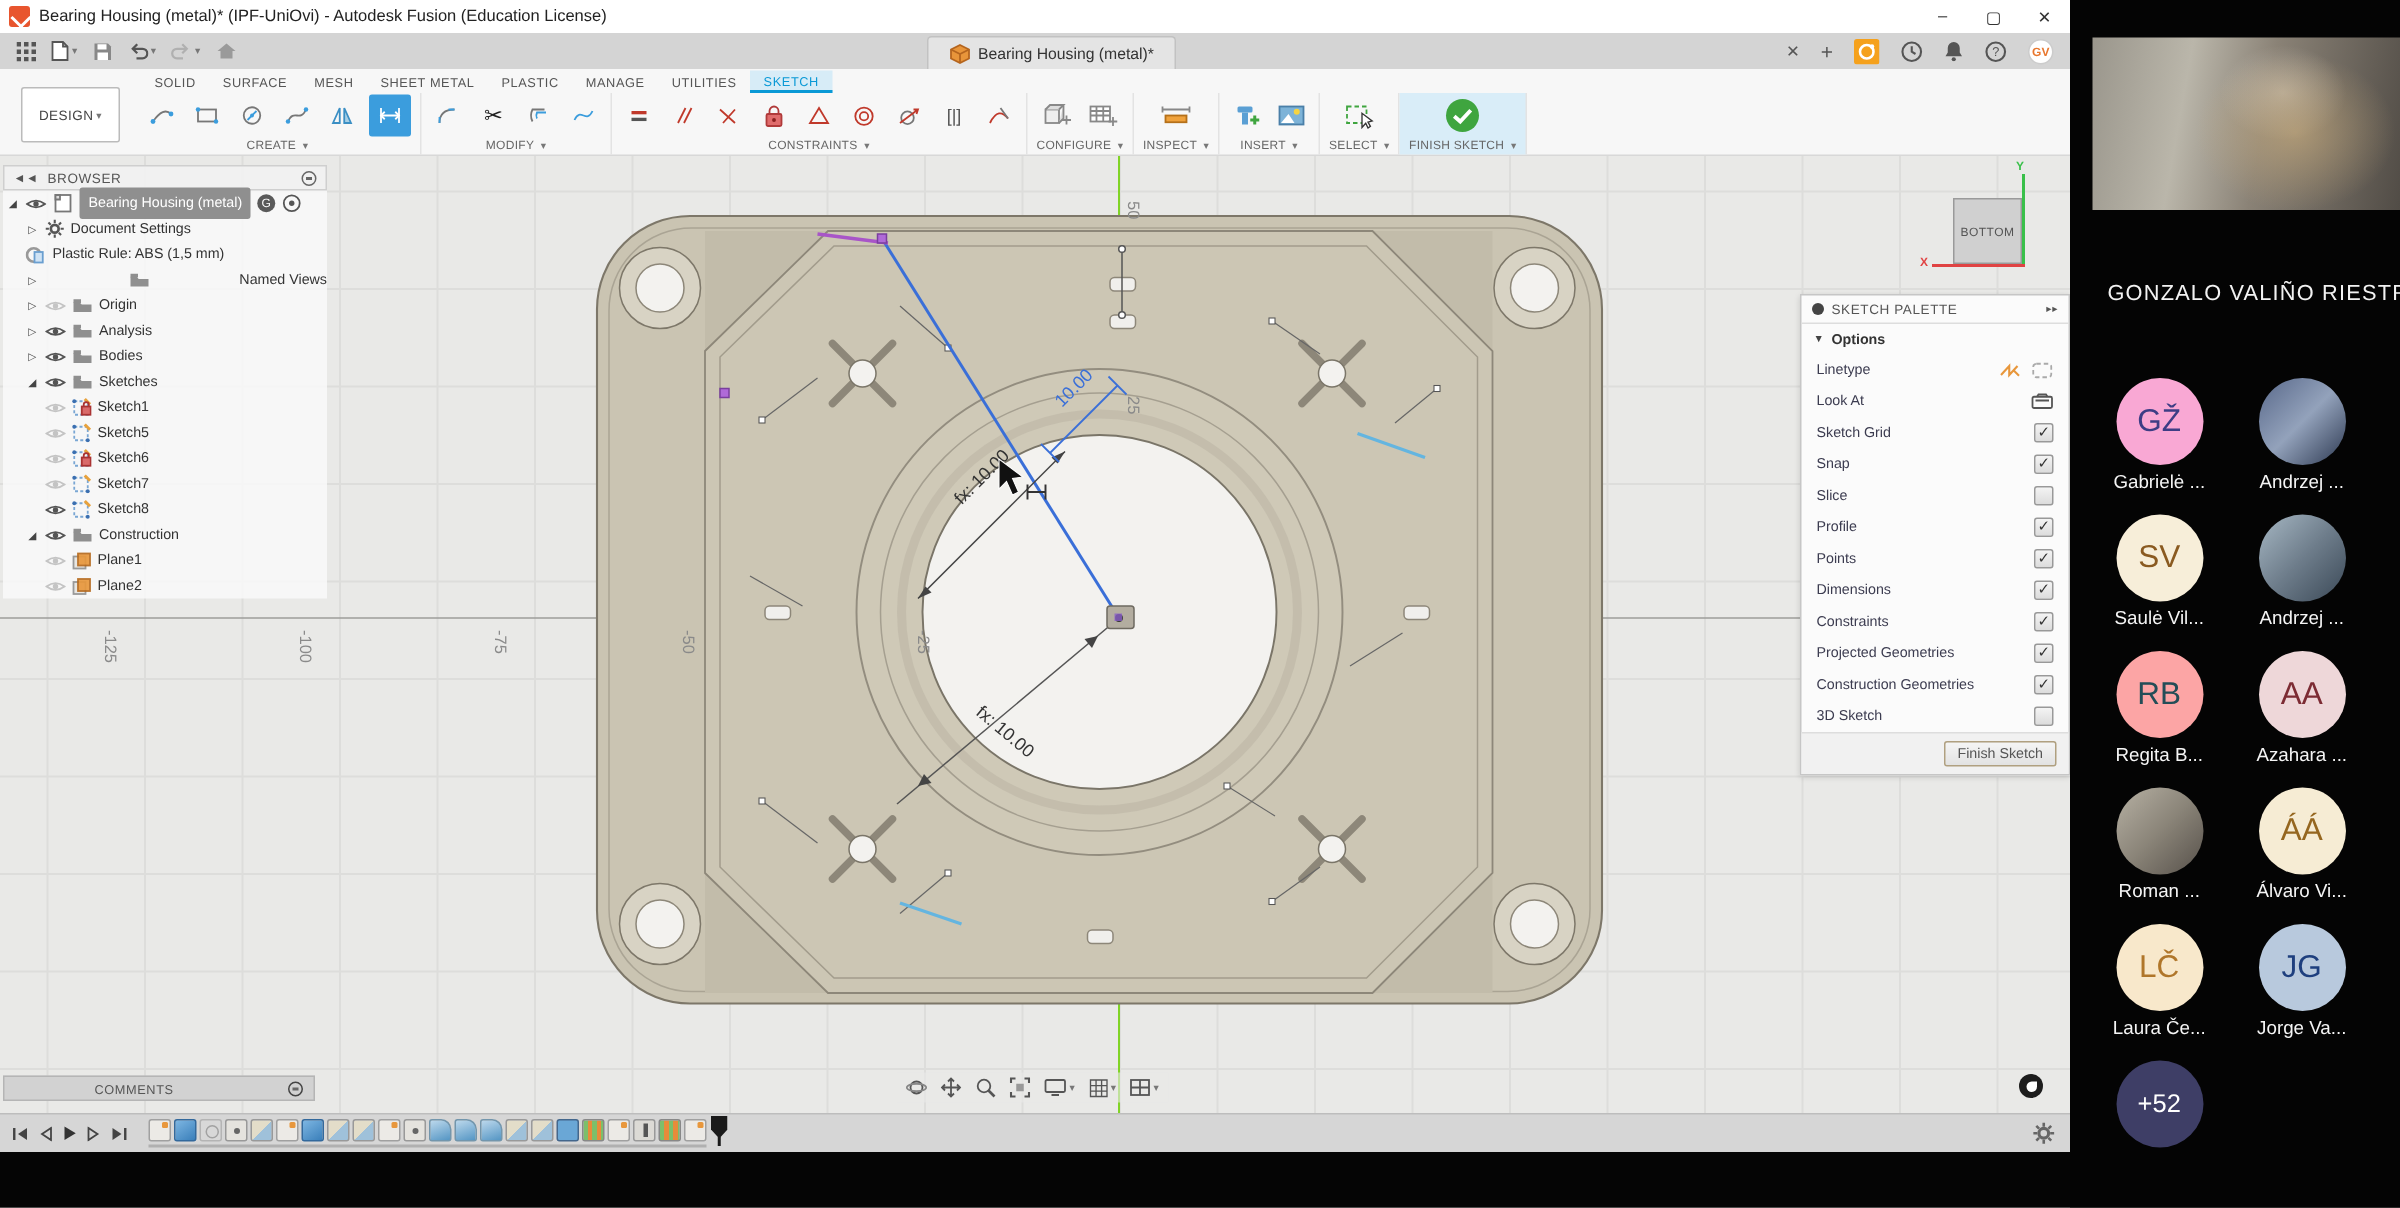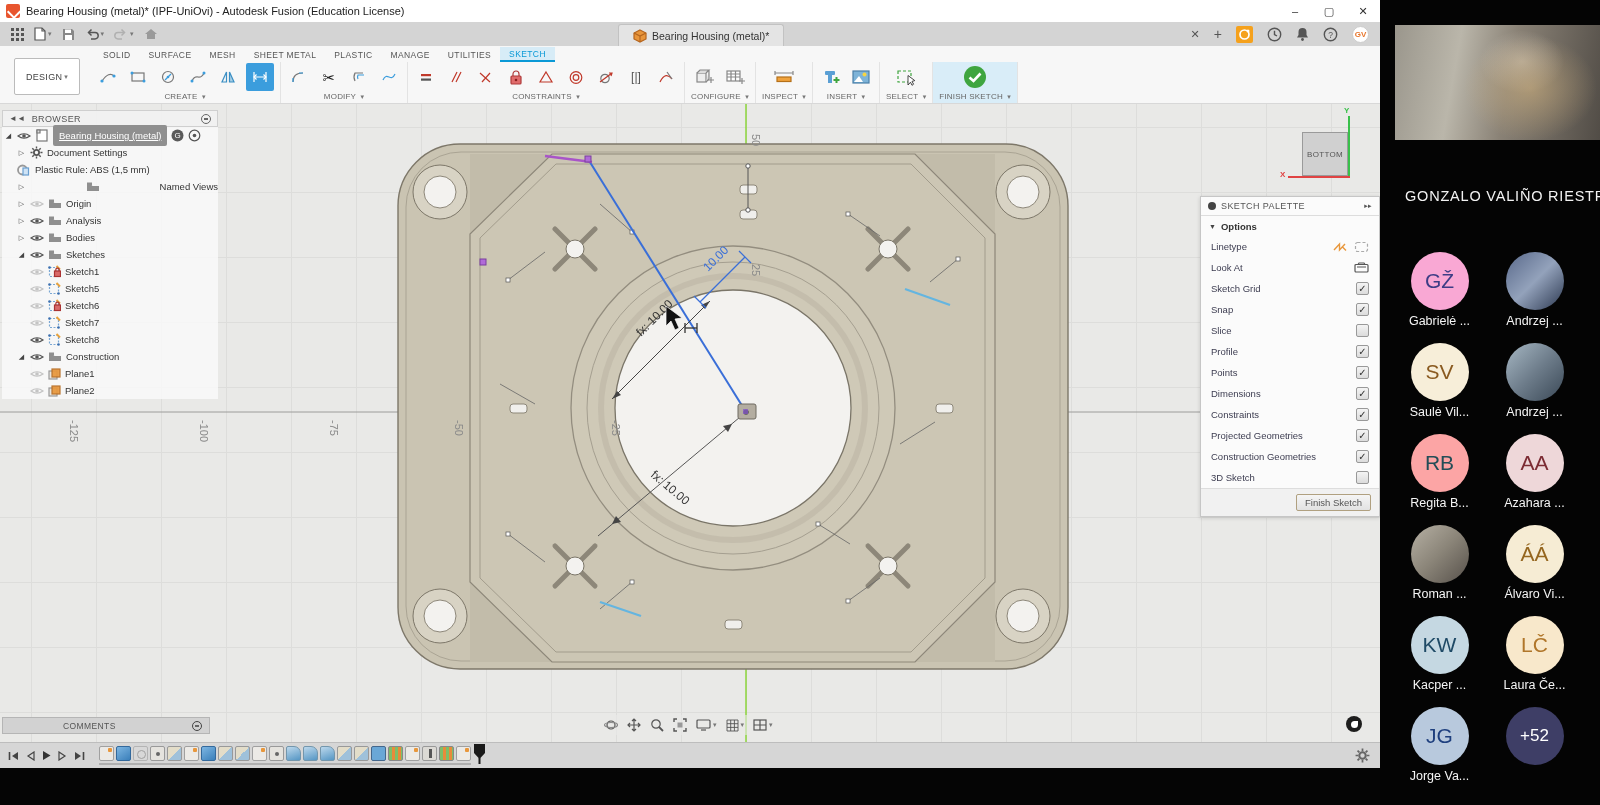"Bearing Housing (metal)" .trow .lbl.sel { text-decoration: underline -> none }
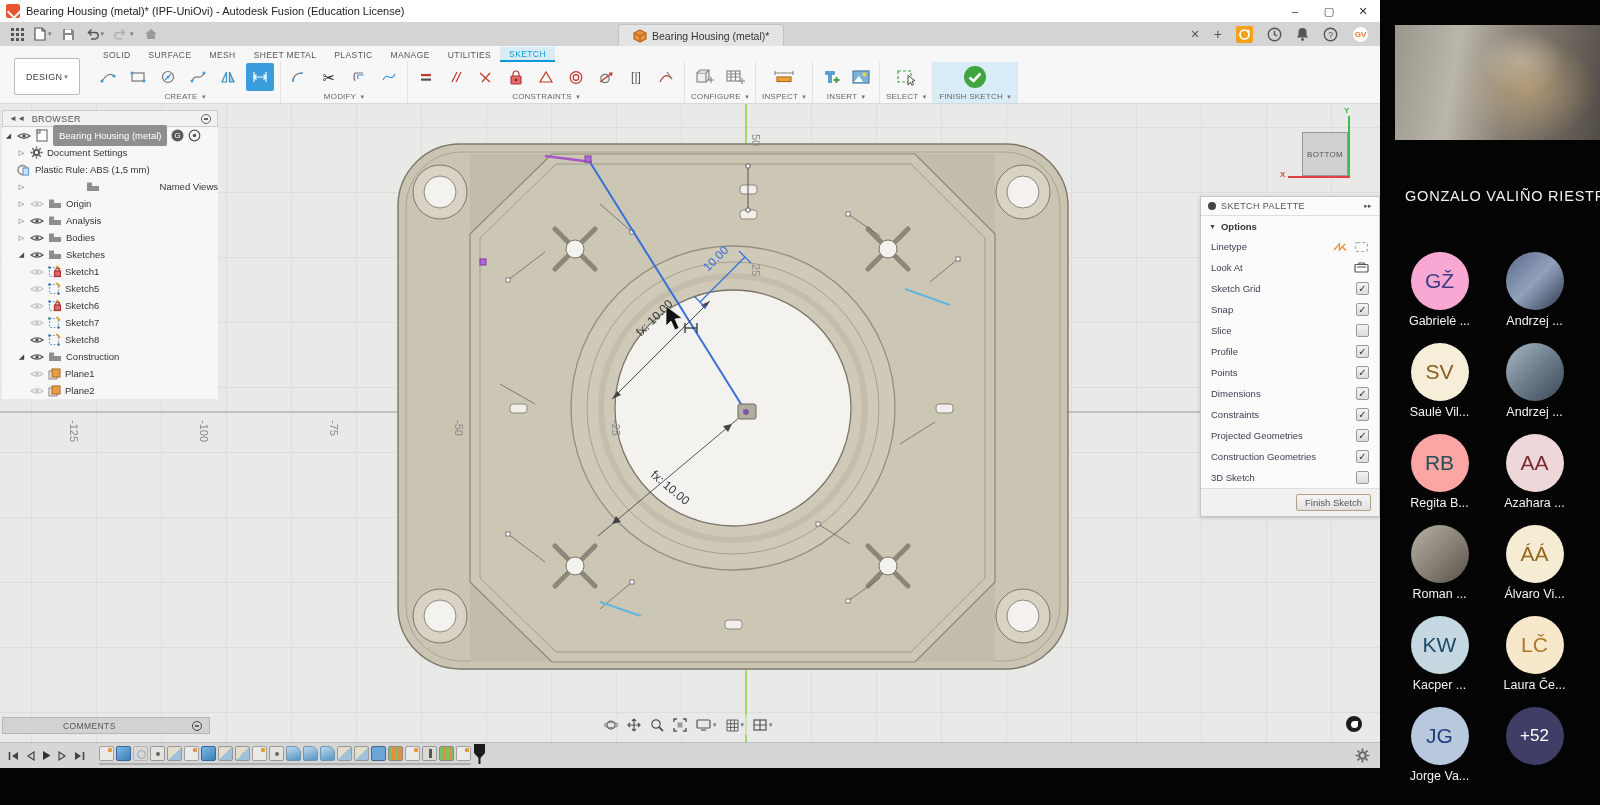"KW" div.pcell { html: <div> <div>KW</div> <div>Kacper ...</div> </div> -> none }
